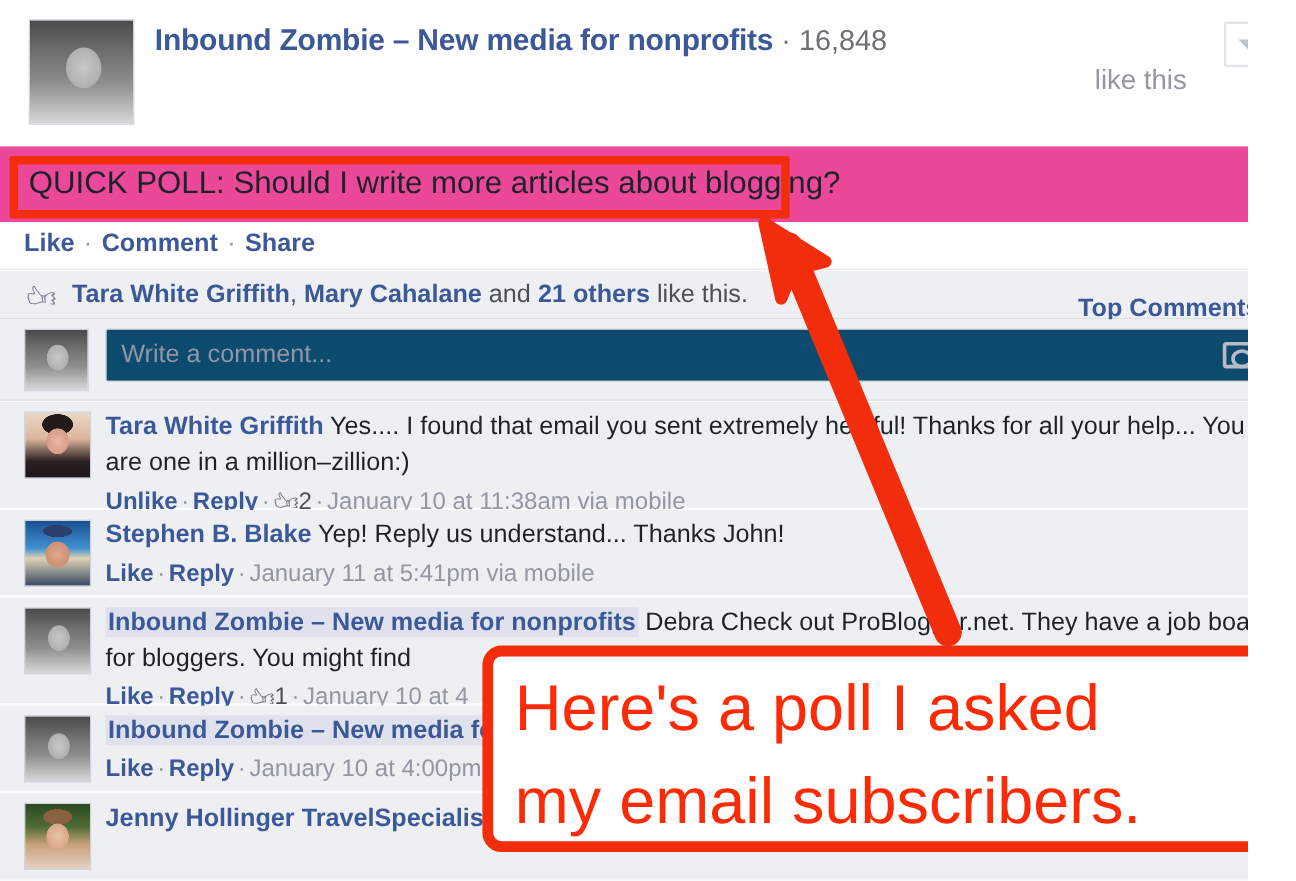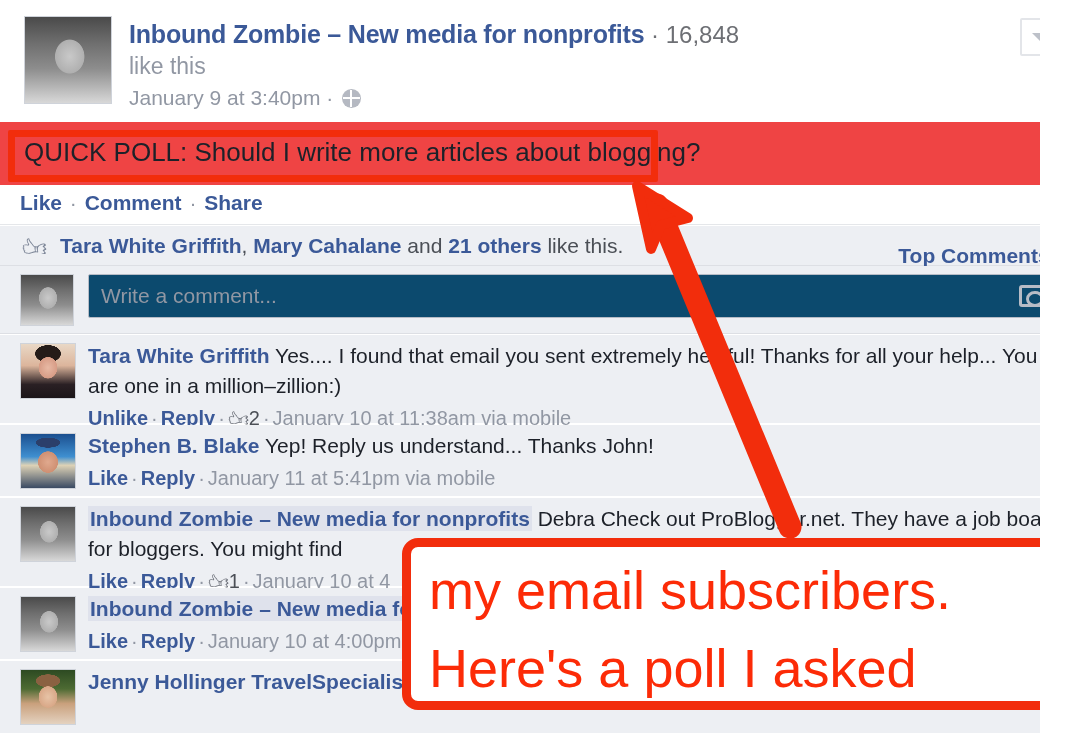"like this" .like-this { text-align: none -> right }
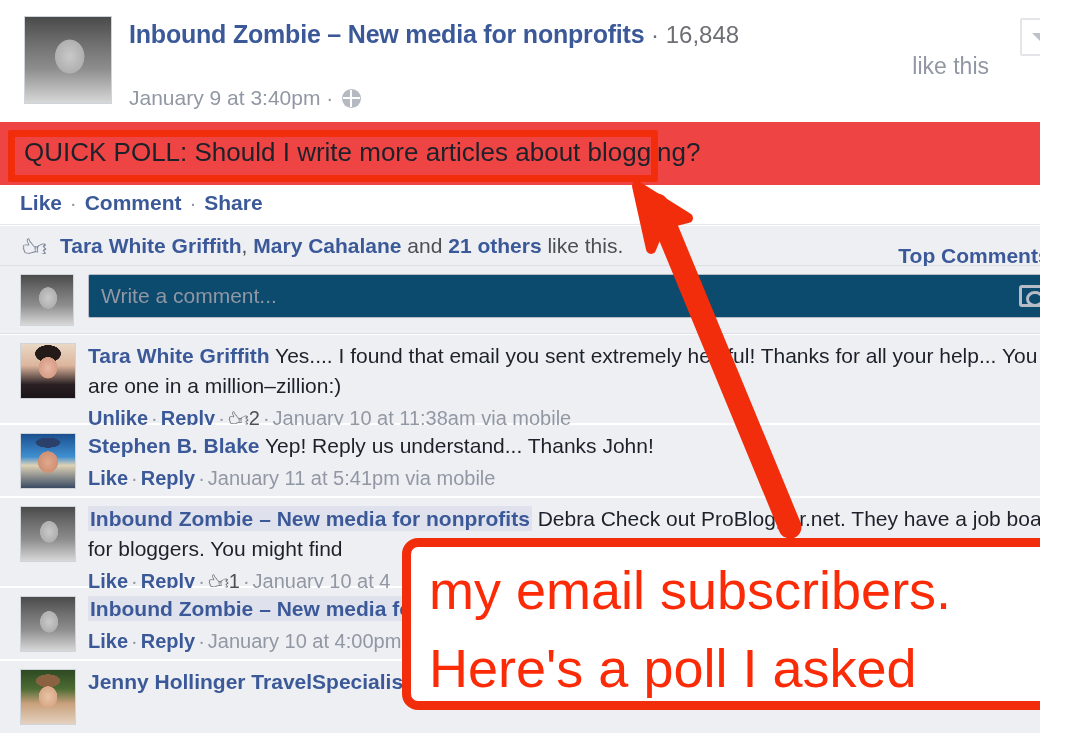"January 9 at 3:40pm ·" div.timestamp { html: <div> <span>January 9 at 3:40pm</span><span> · </span><span></span> </div> -> none }
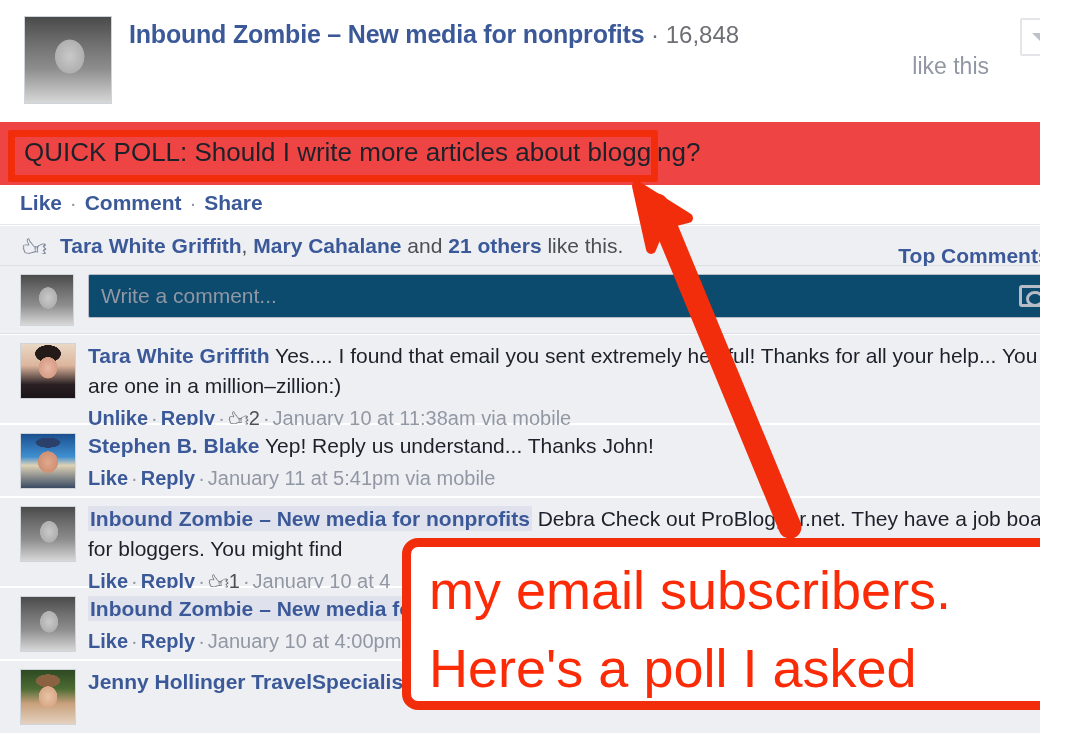"QUICK POLL: Should I write" .post-body { background: #ef4444 -> #ec4899 }
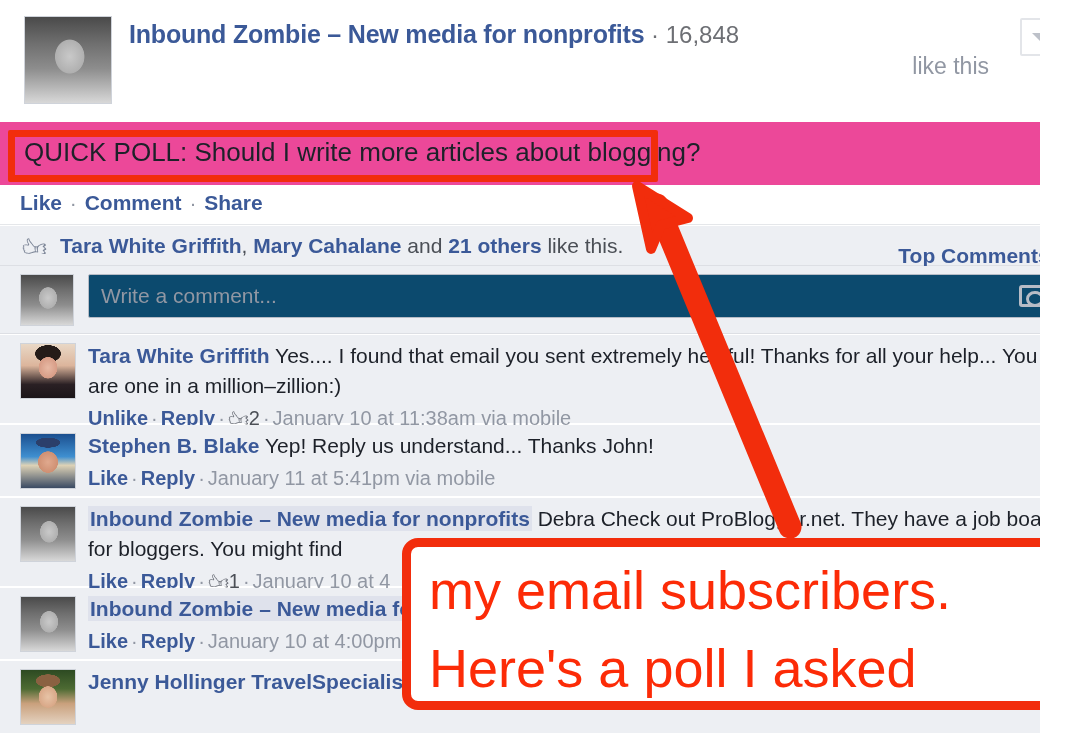"my email subscribers." div { order: before "Here's a poll I asked" -> after "Here's a poll I asked" }
